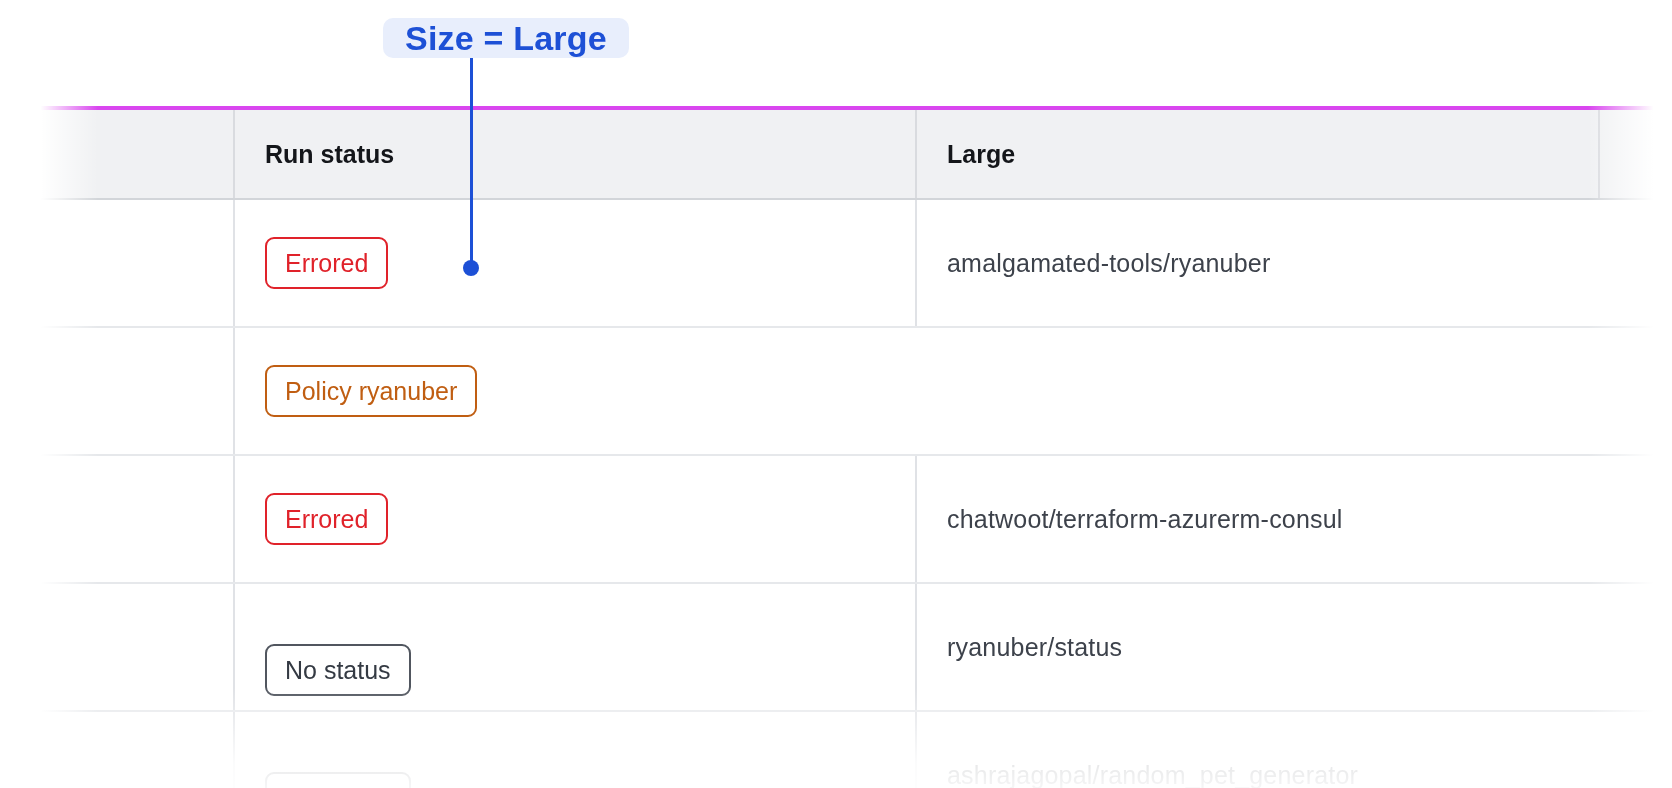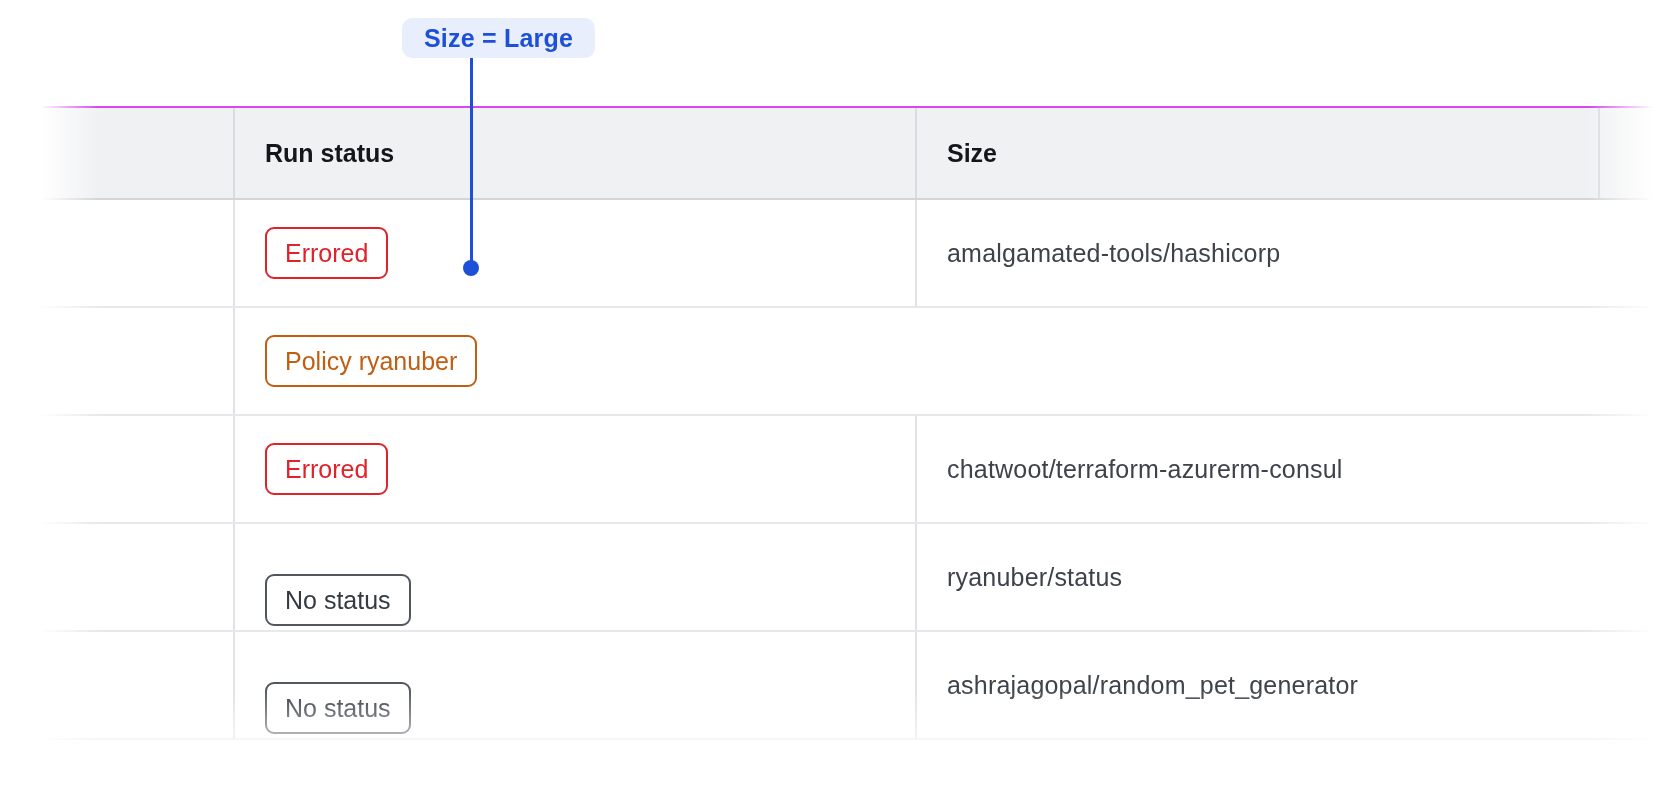"Size = Large" .callout-pill { font-size: 25px -> 34px; left: 402px -> 383px }
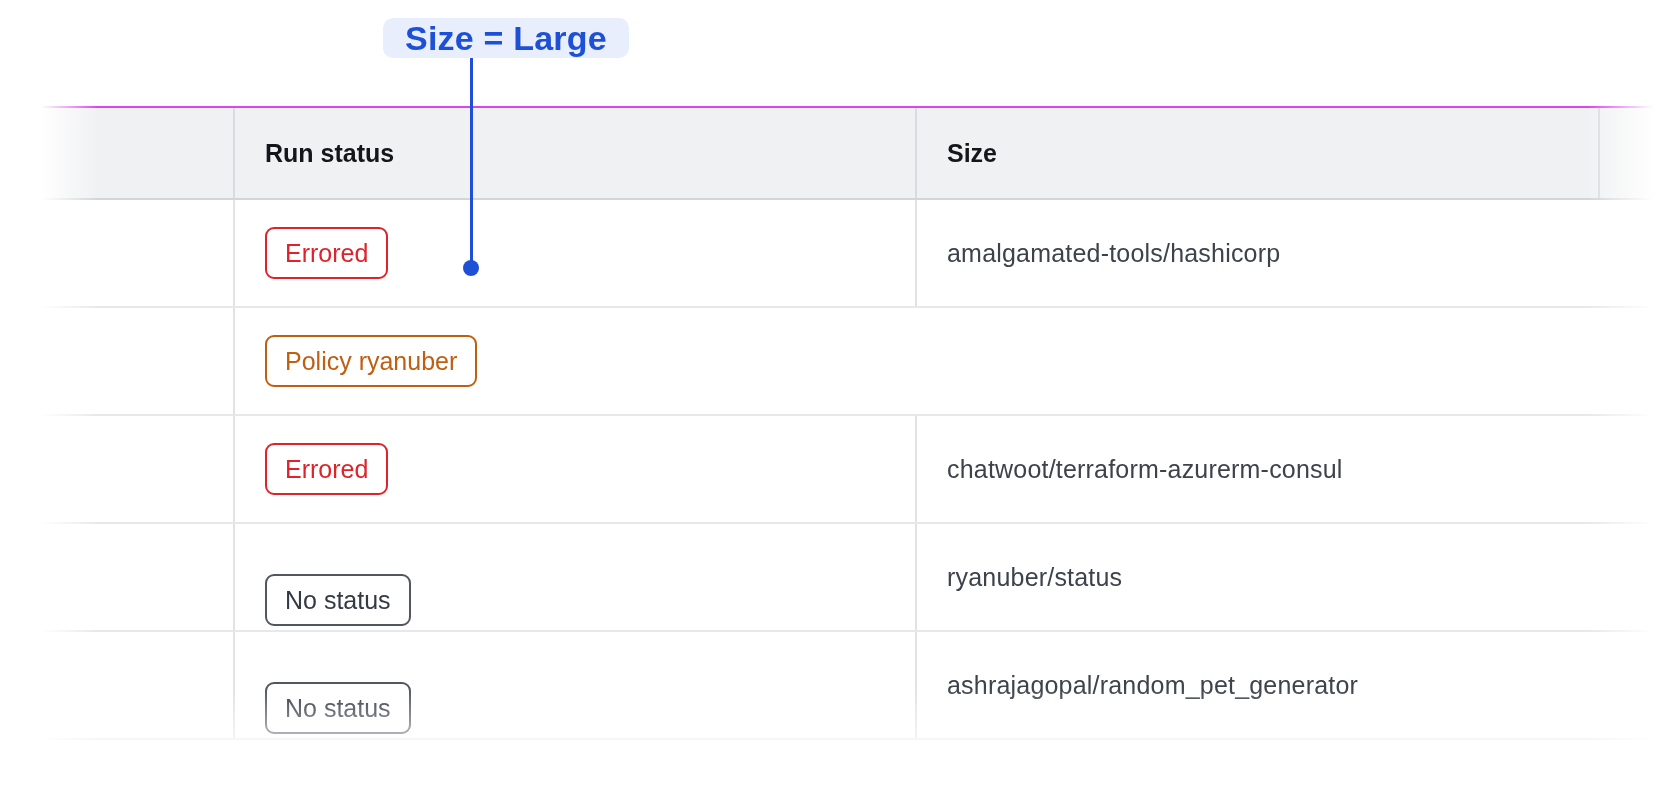"Run status" .thead { border-top: 2px solid #d946ef -> 4px solid #d946ef }
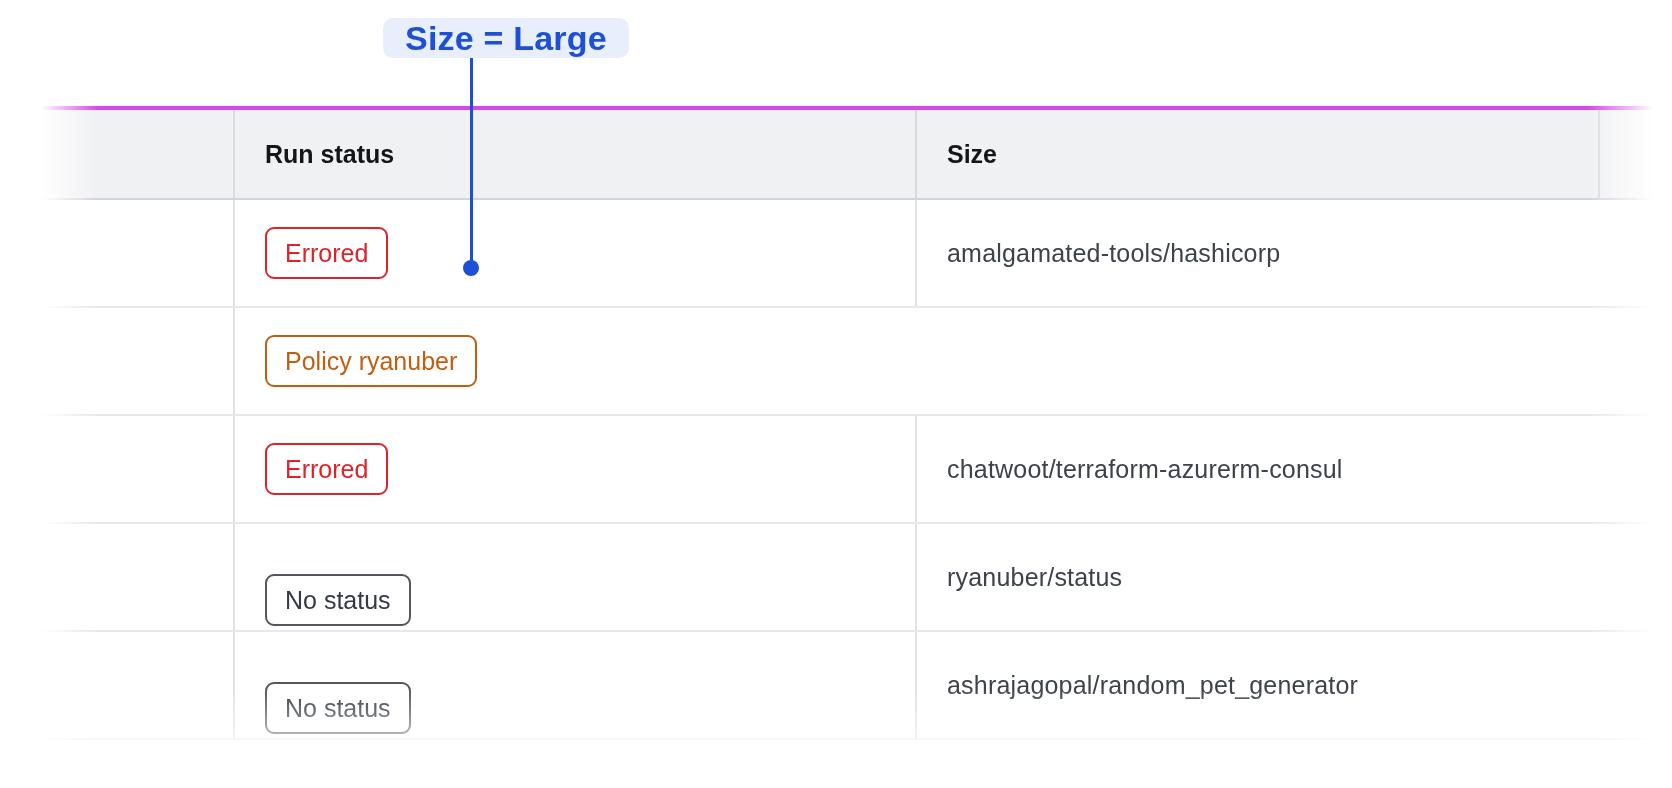"Size" span { text: Size -> Large }
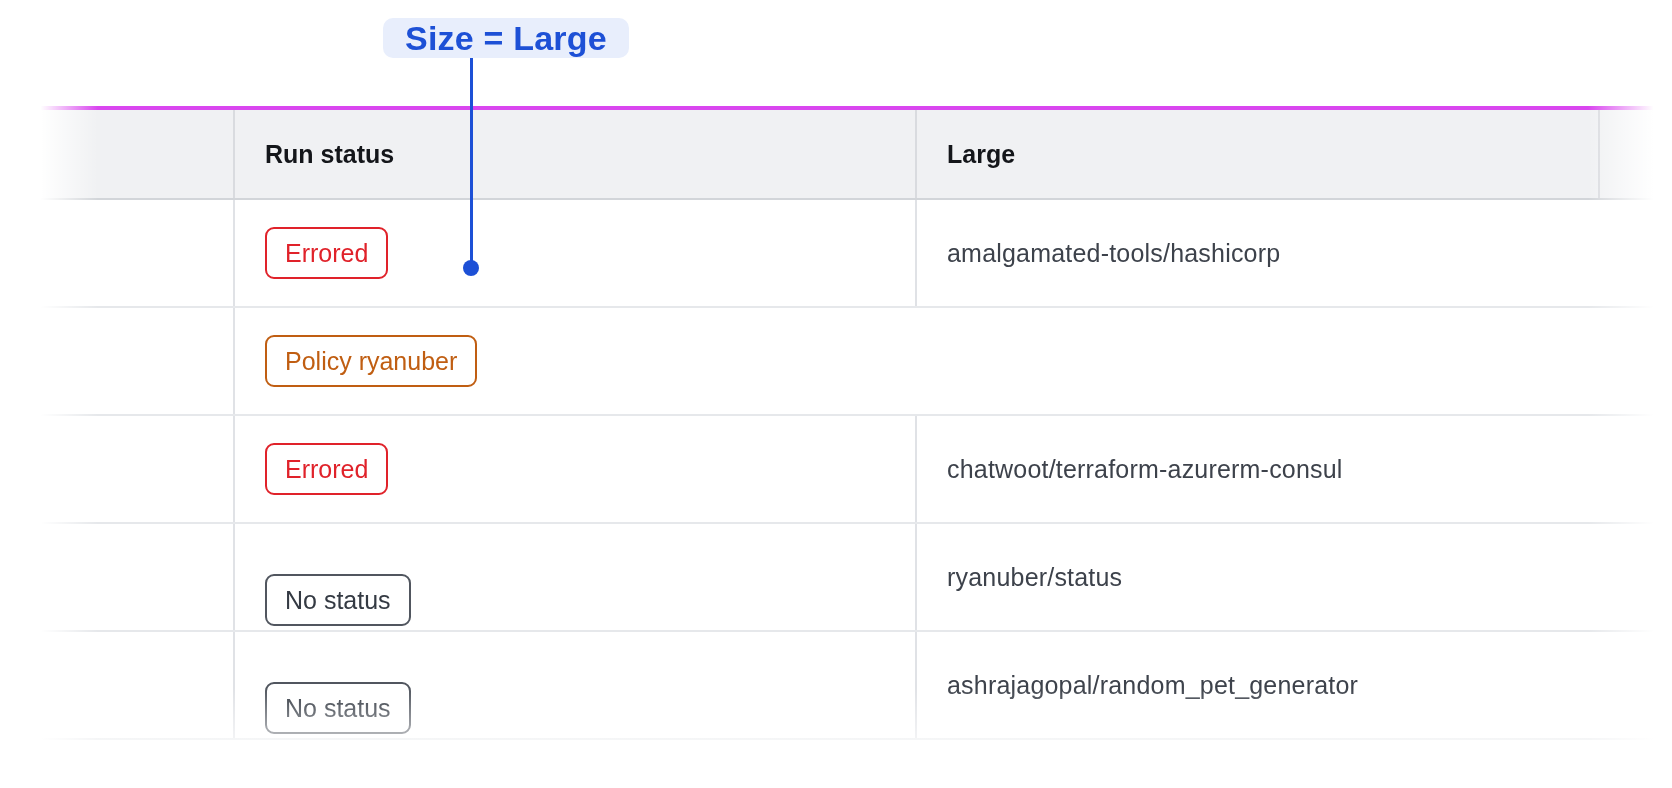"Errored" .row { height: 108px -> 128px }
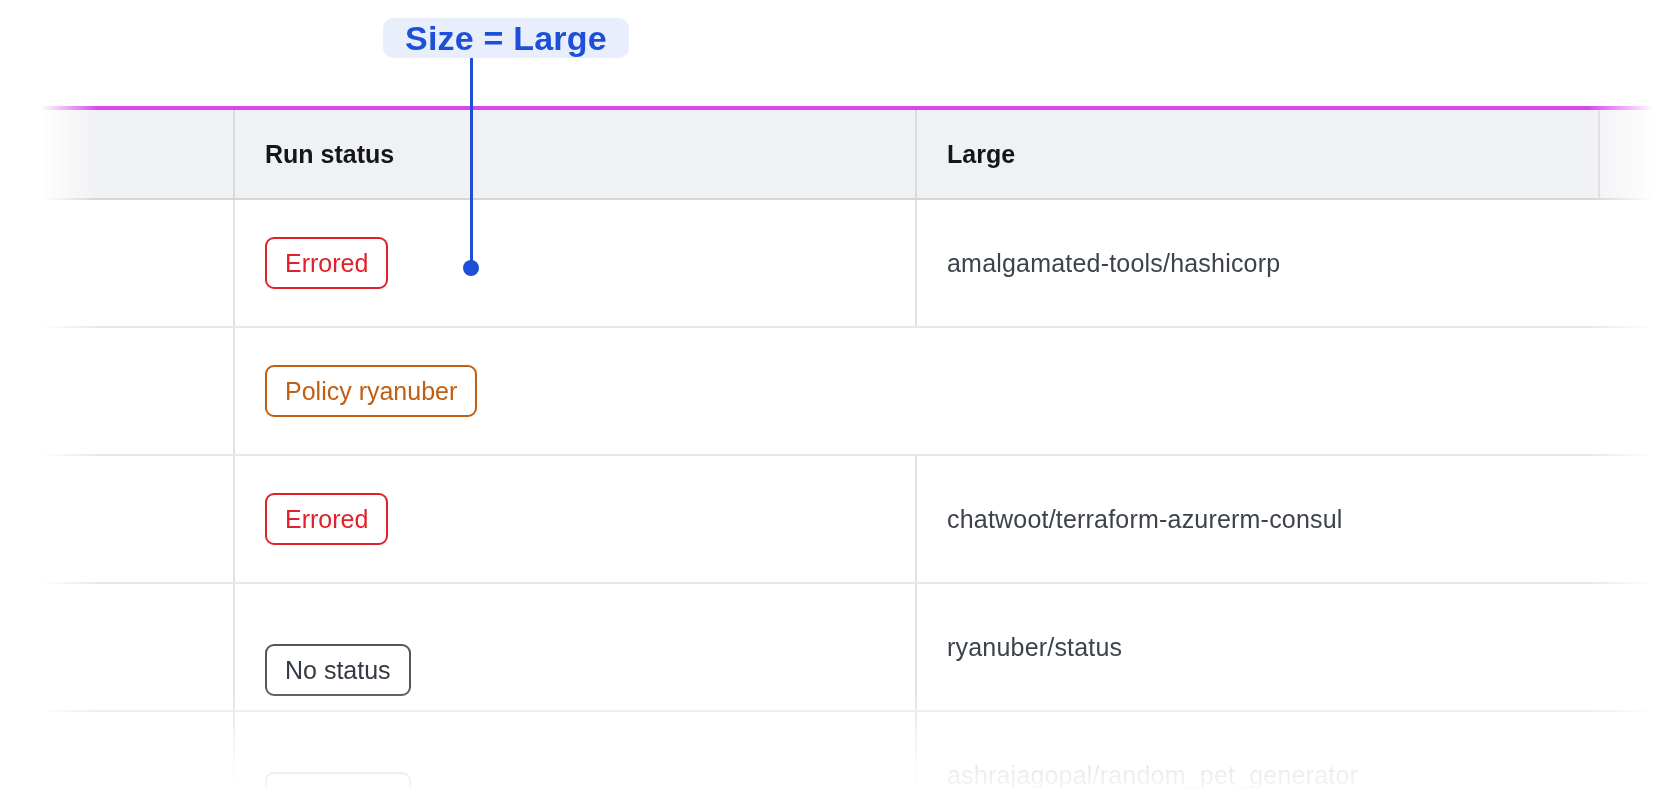"amalgamated-tools/hashicorp" span.repo { text: amalgamated-tools/hashicorp -> amalgamated-tools/ryanuber }
